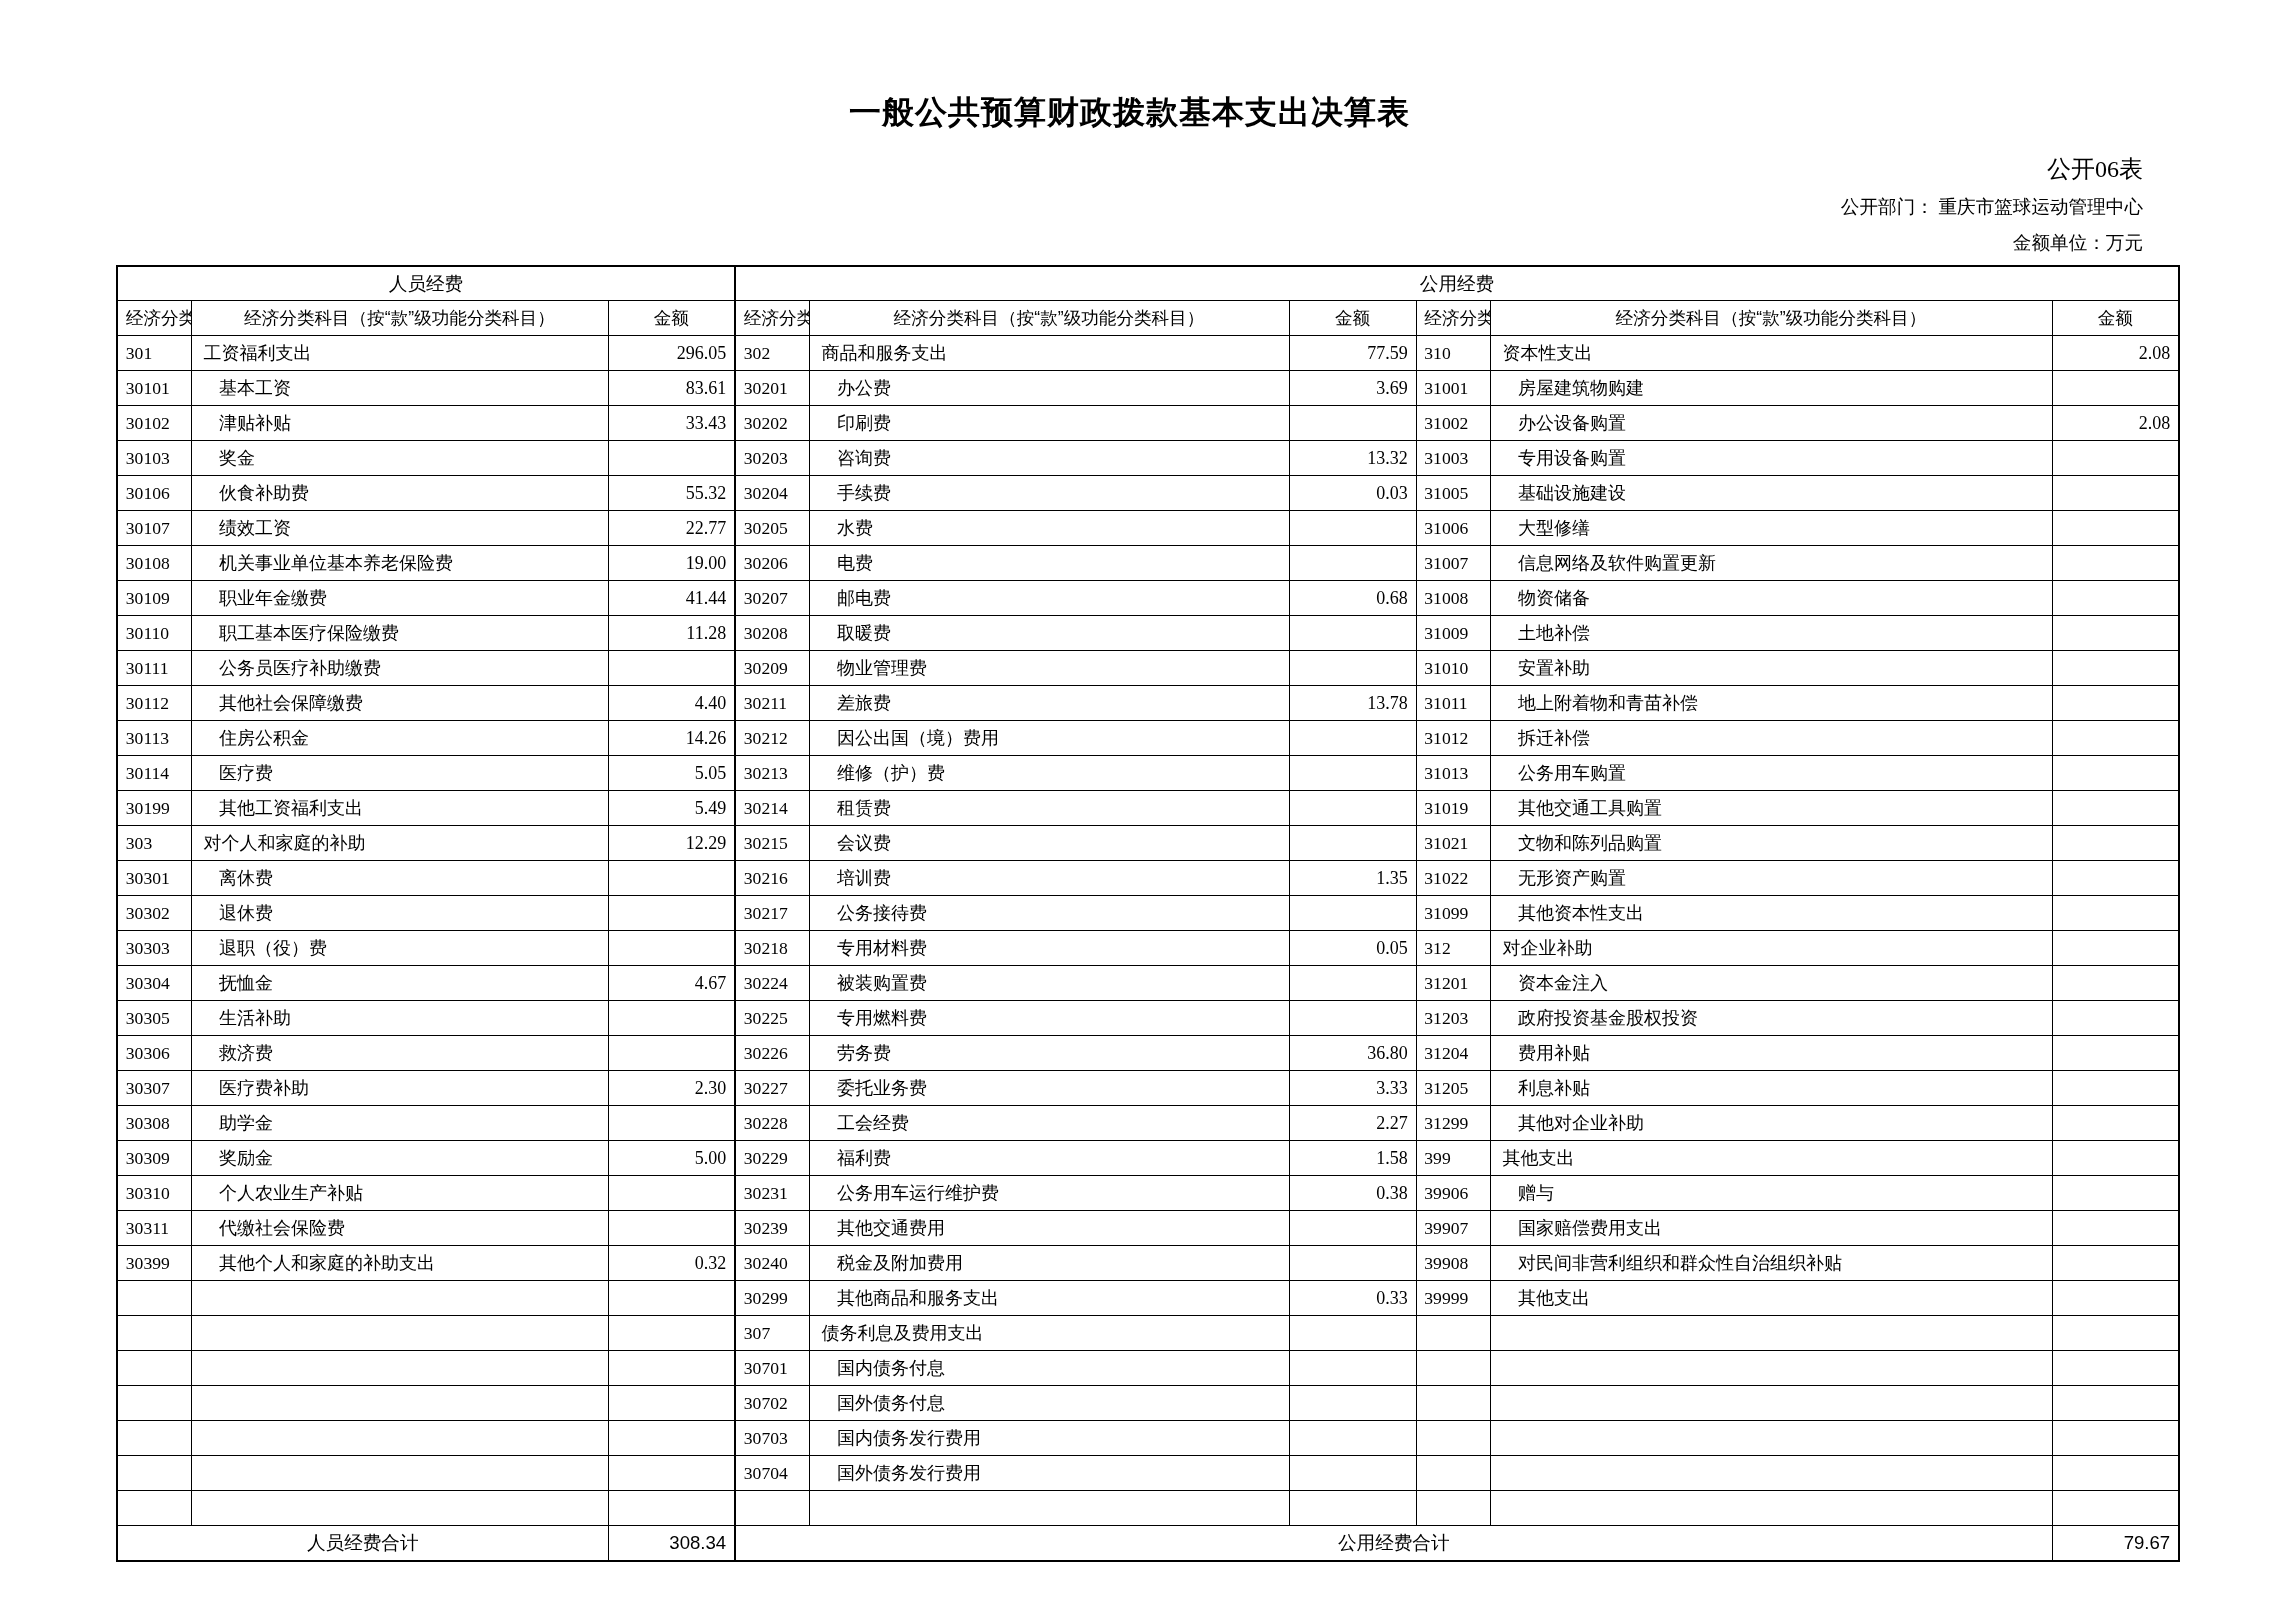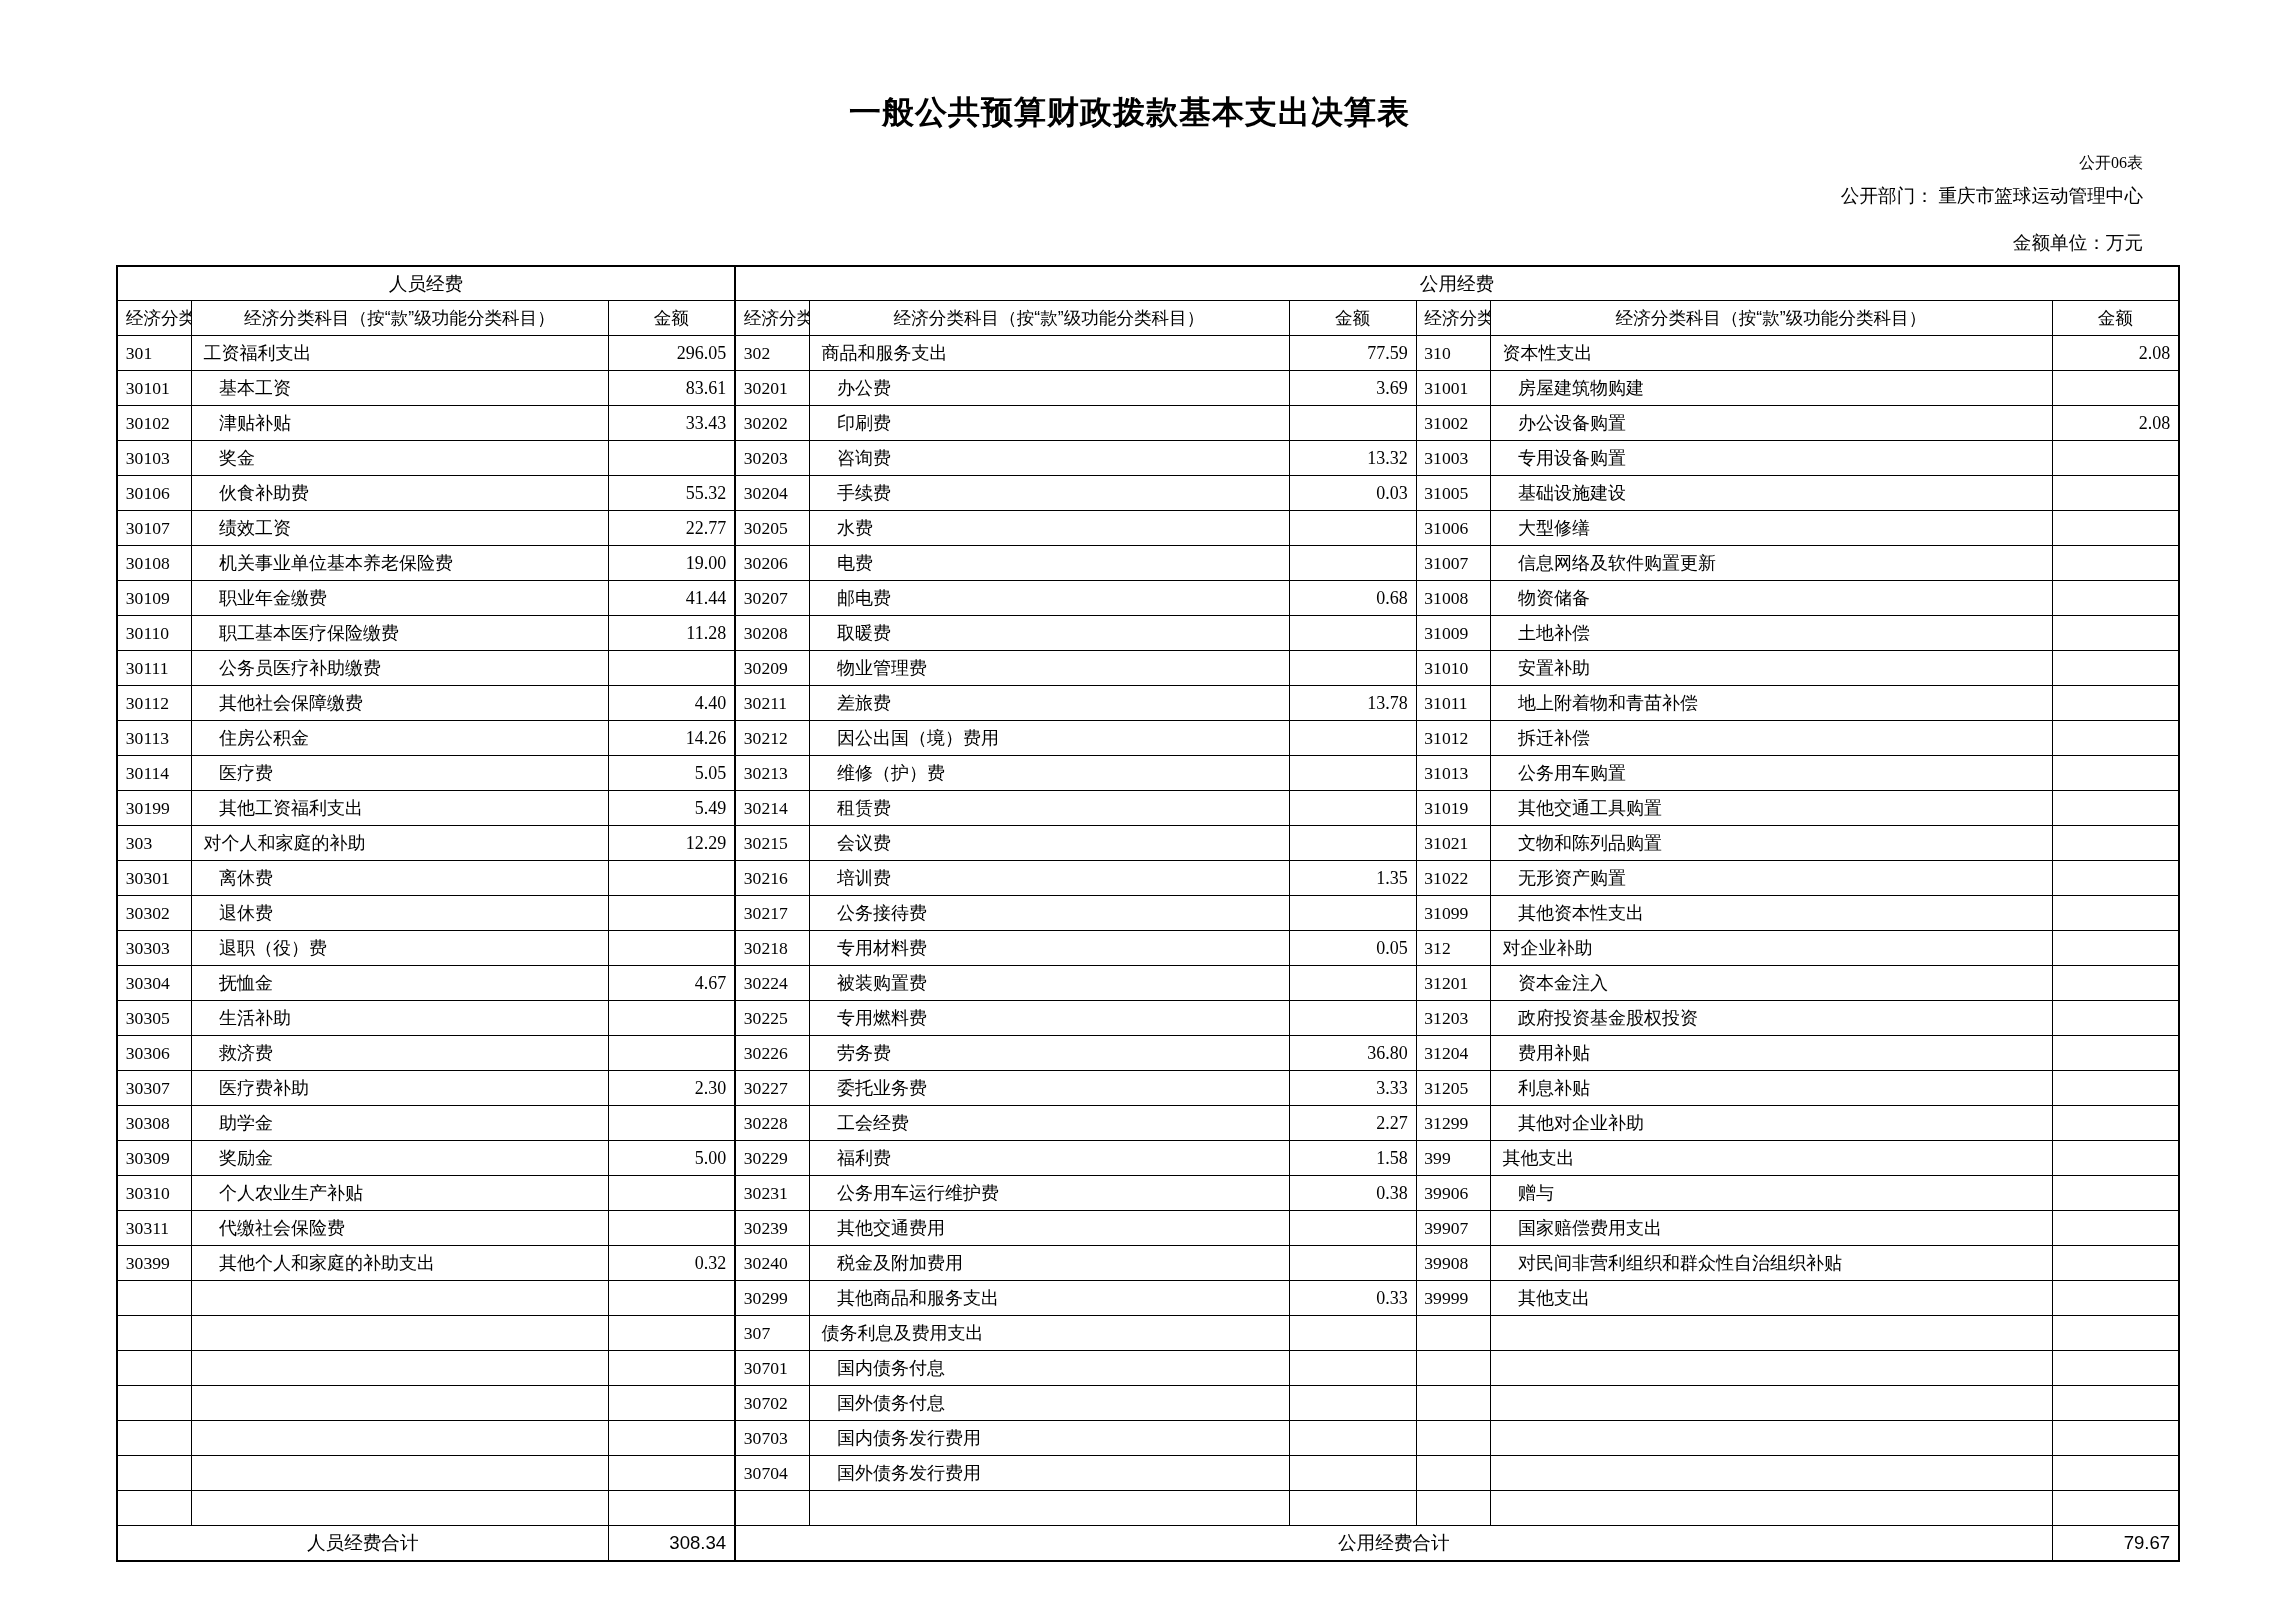"公开06表" .form-no { font-size: 16px -> 24px }
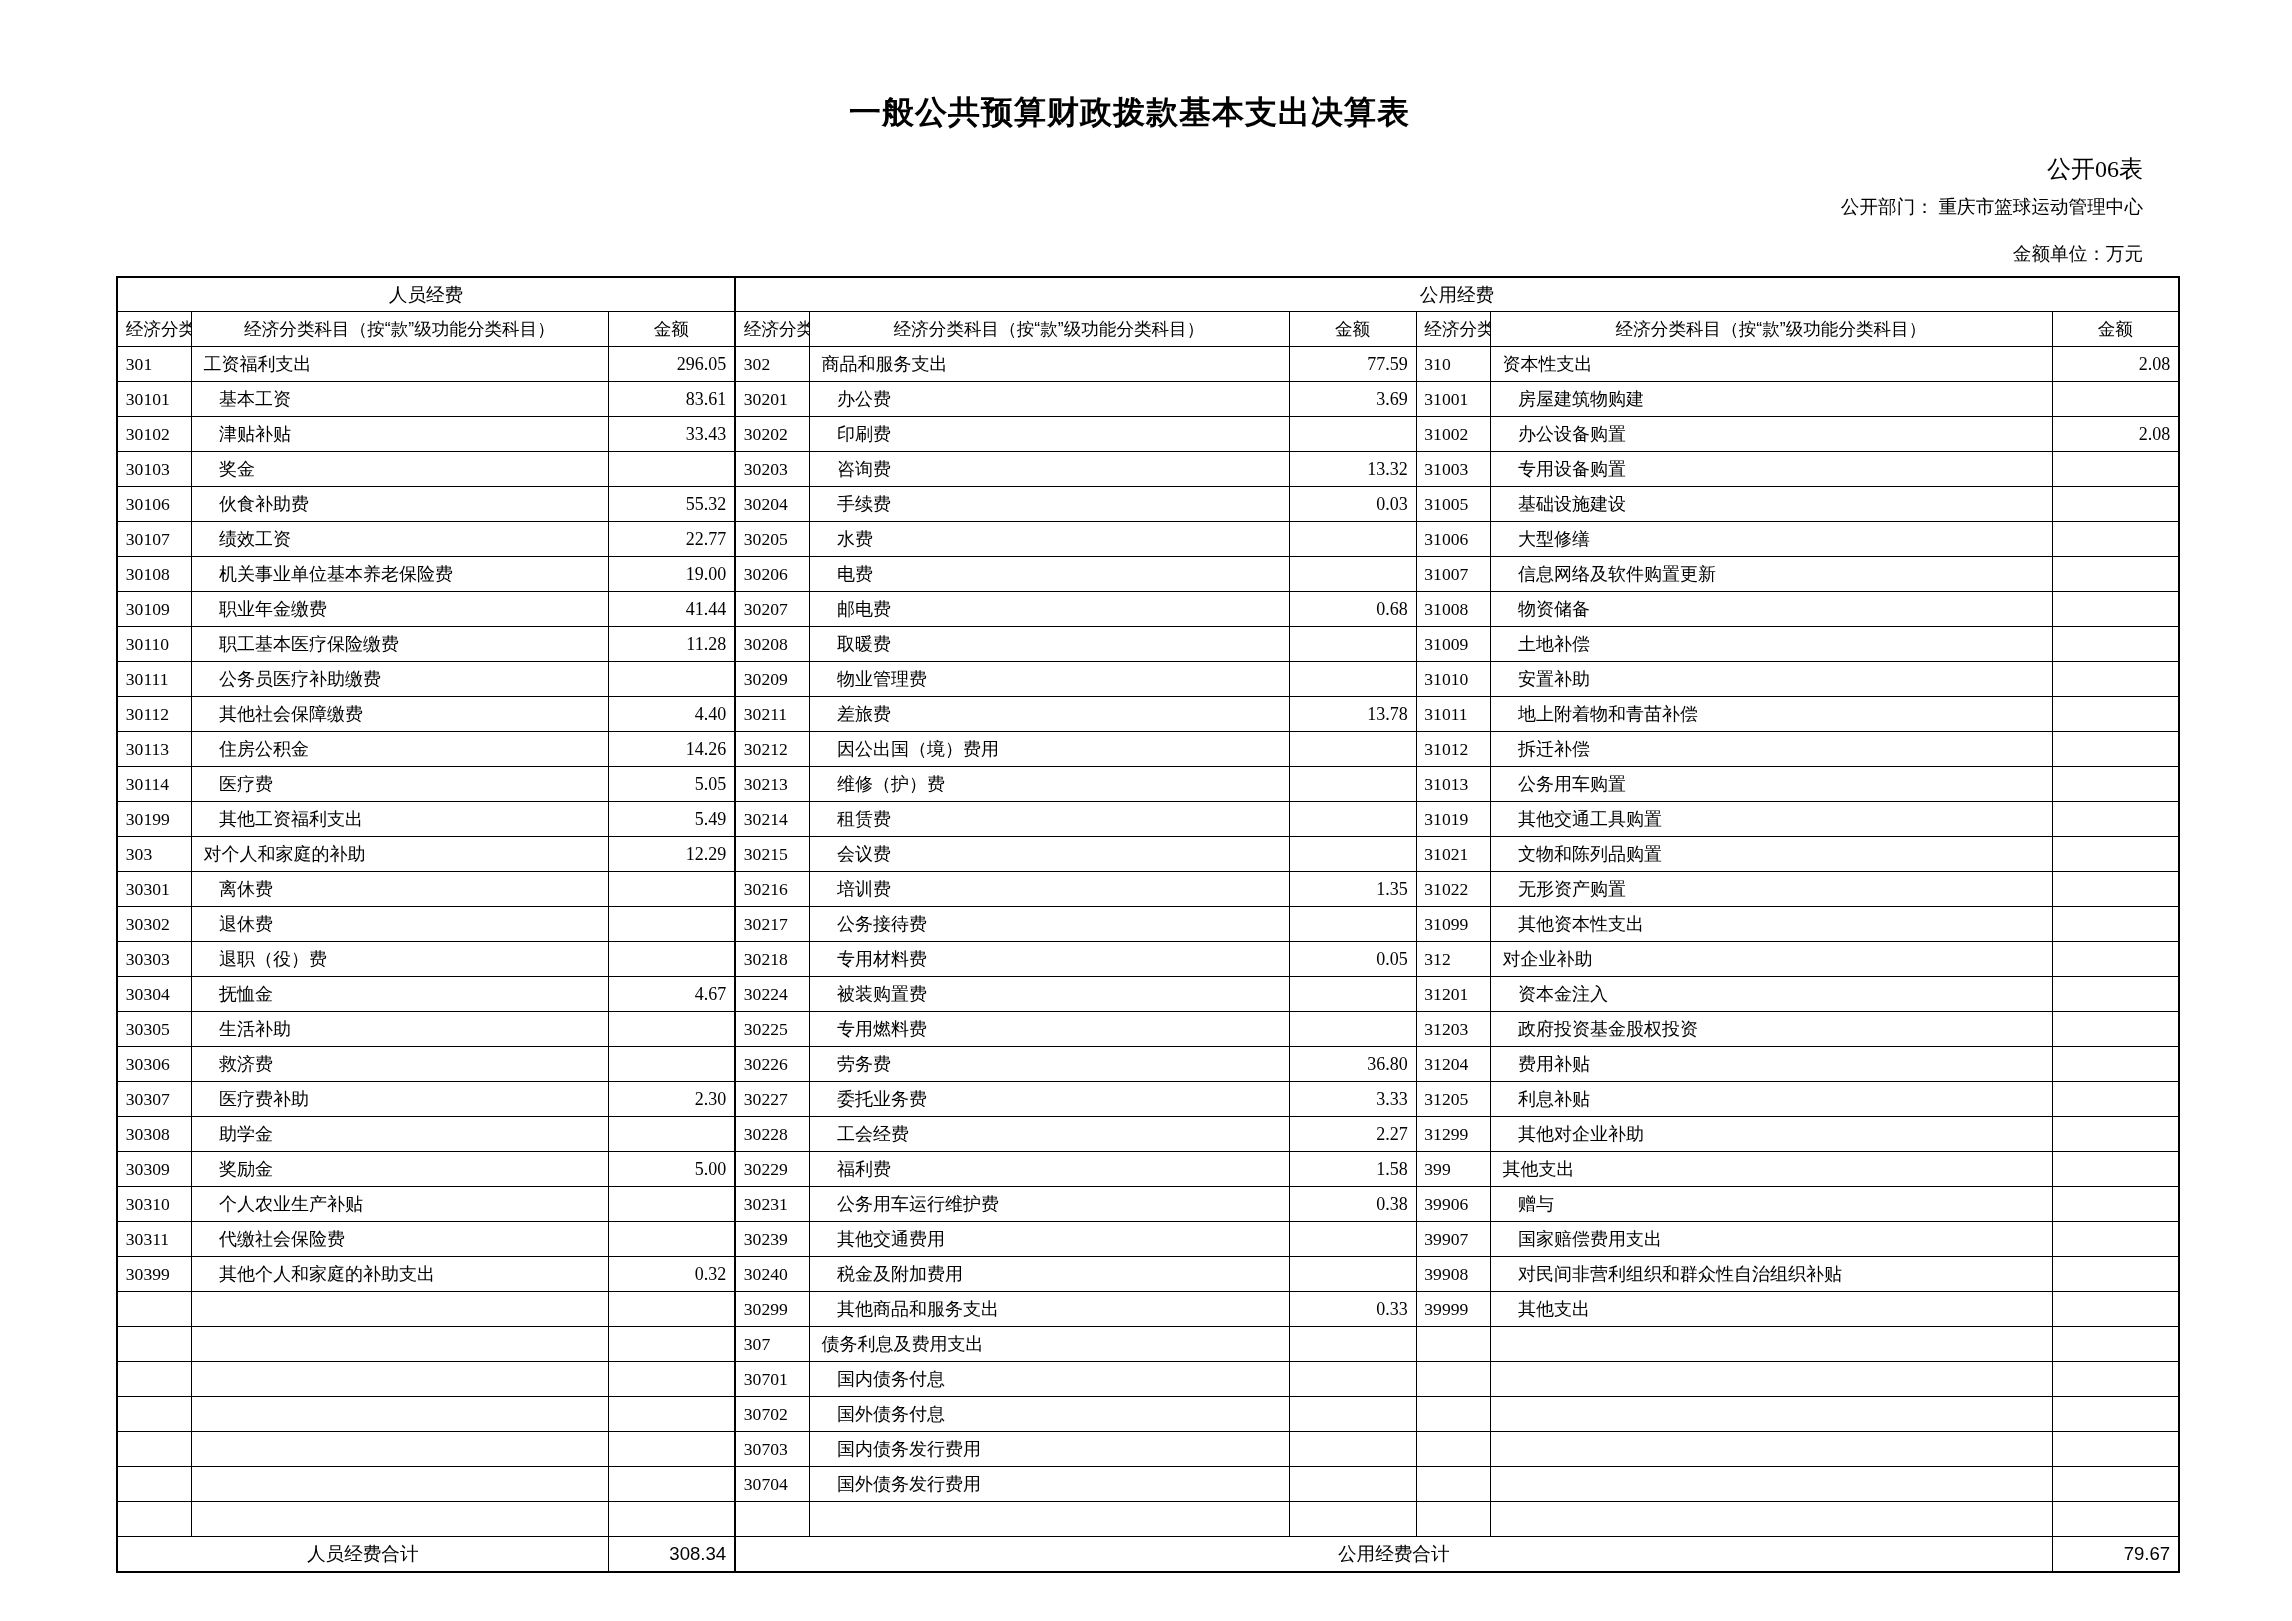"金额单位：万元" .unit-line { margin-top: 23px -> 12px }
